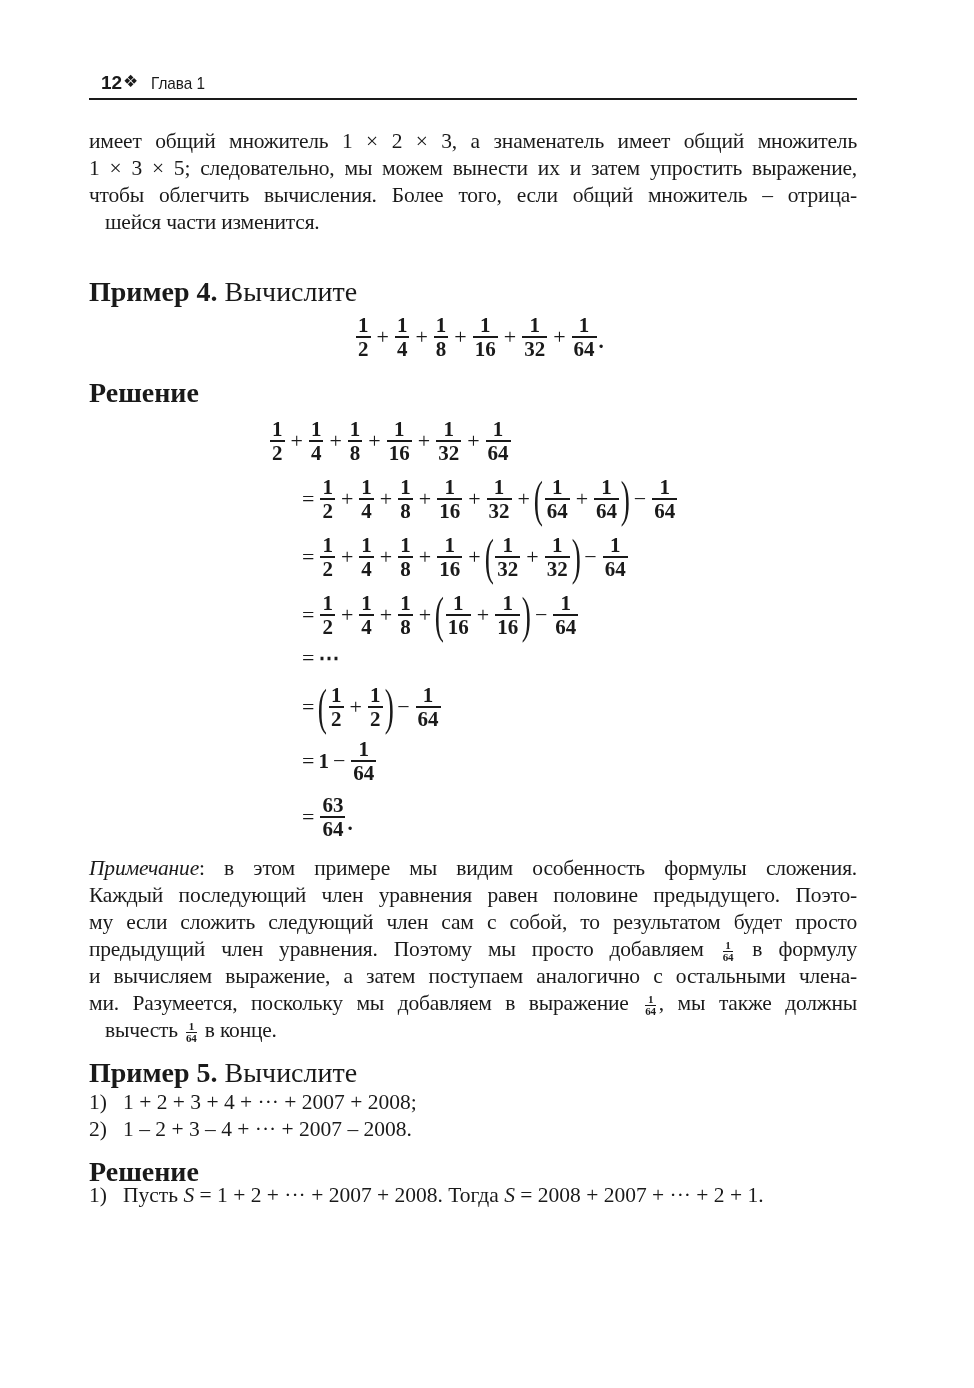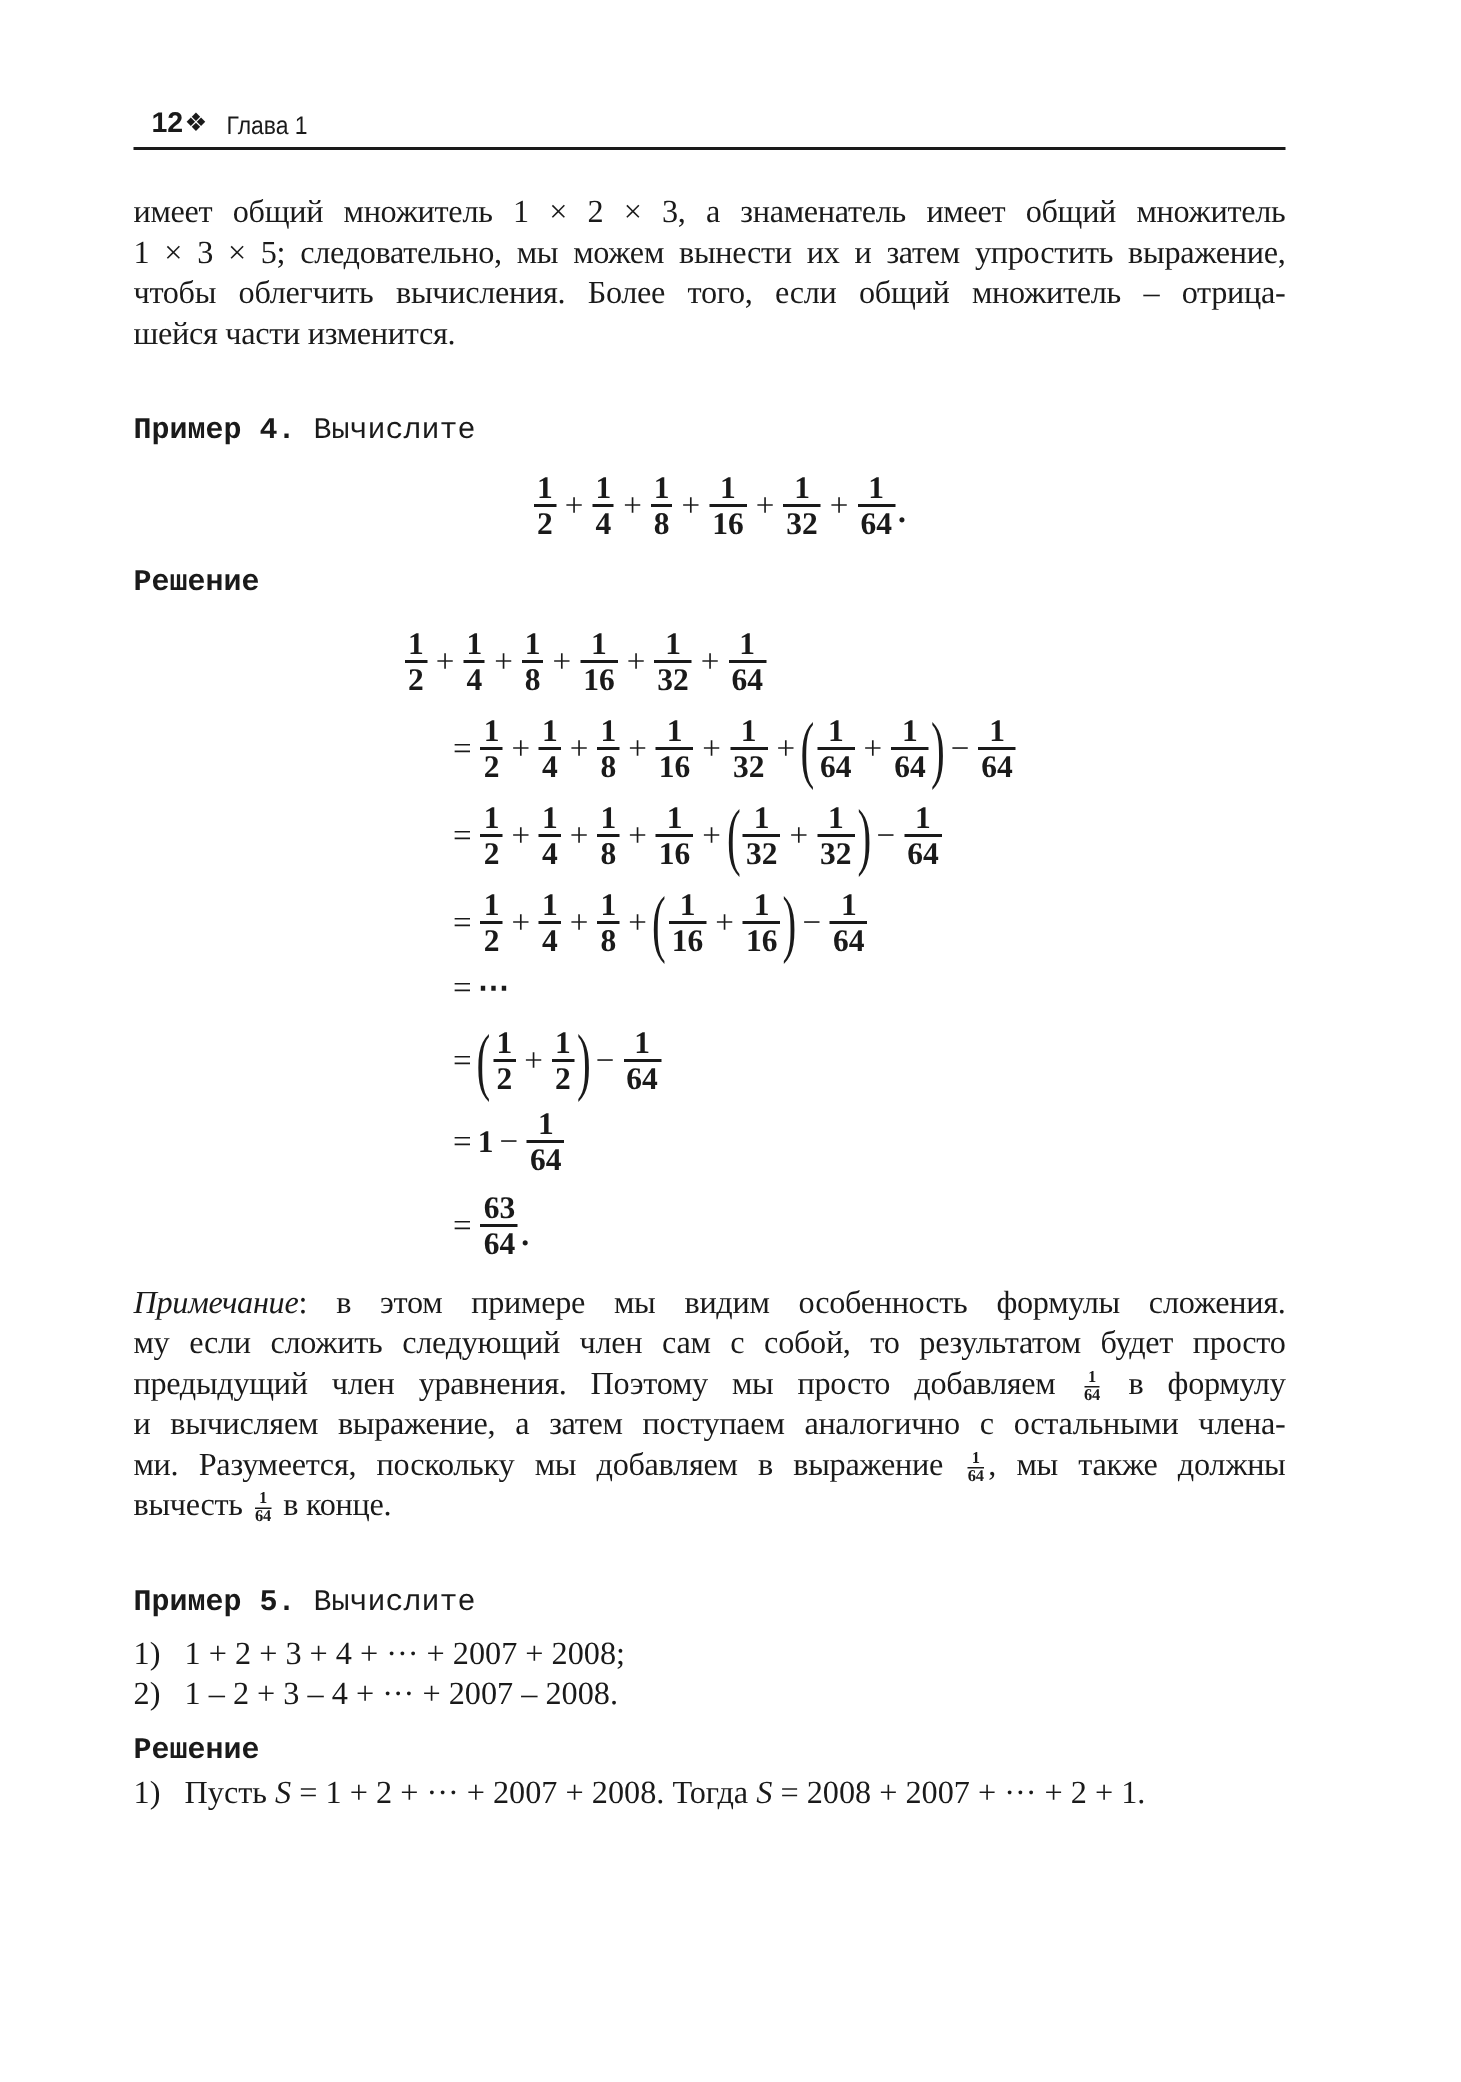"шейся части изменится." .para .line.last { margin-left: none -> 16px }
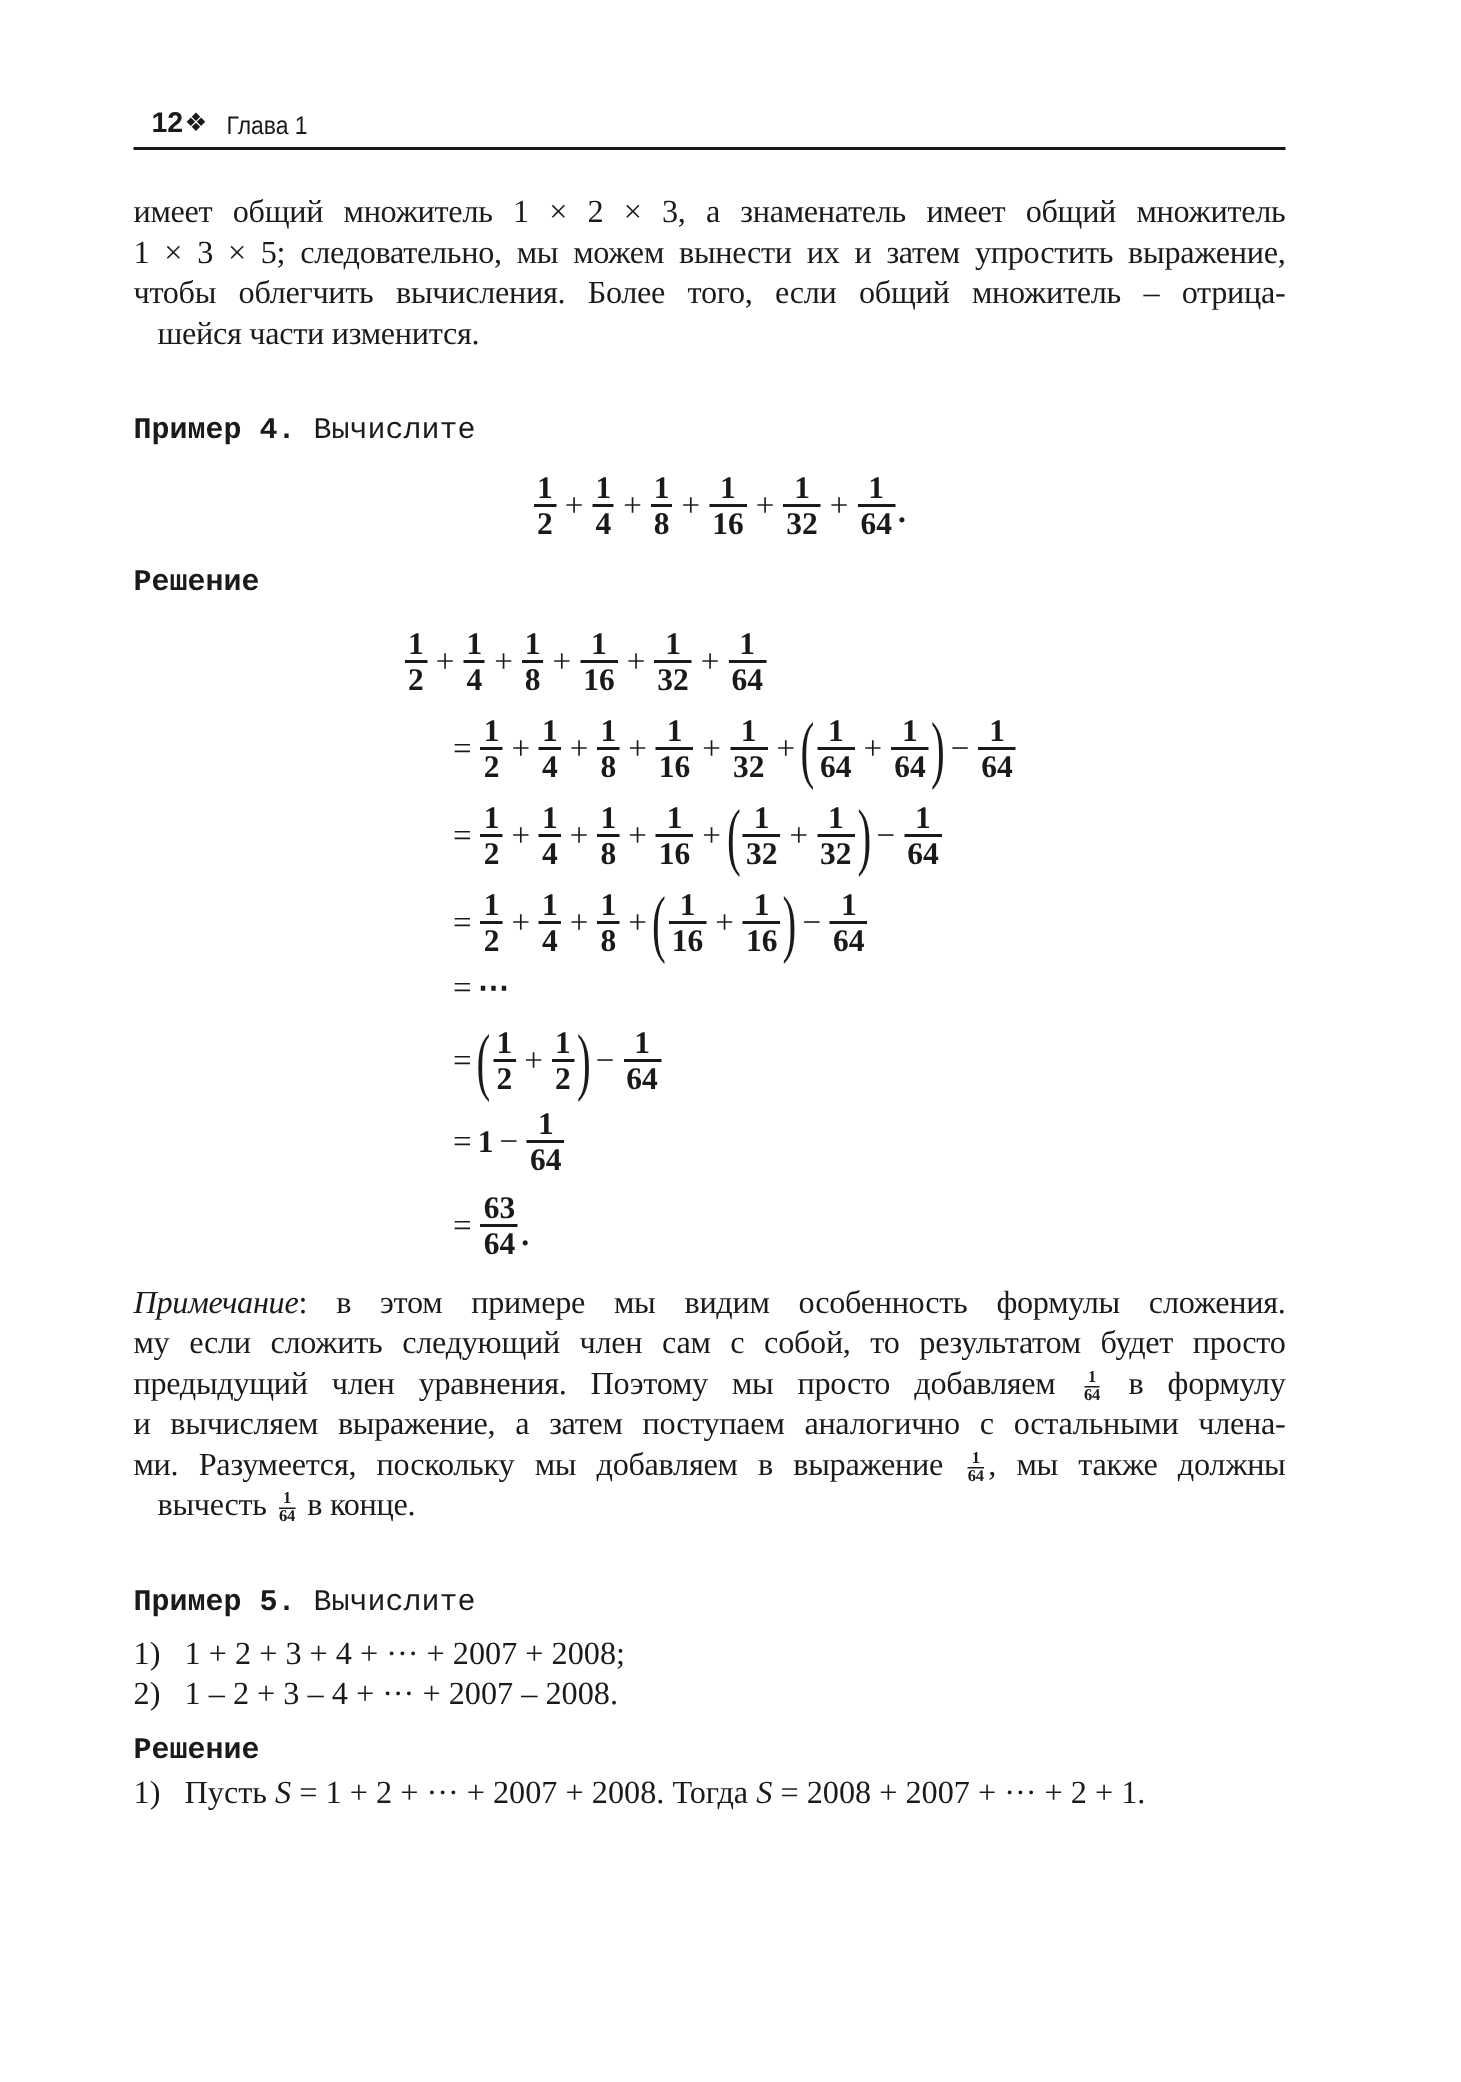"Пример 4. Вычислите" .heading { font-family: Liberation Mono, monospace -> none; font-size: 20px -> 28px }
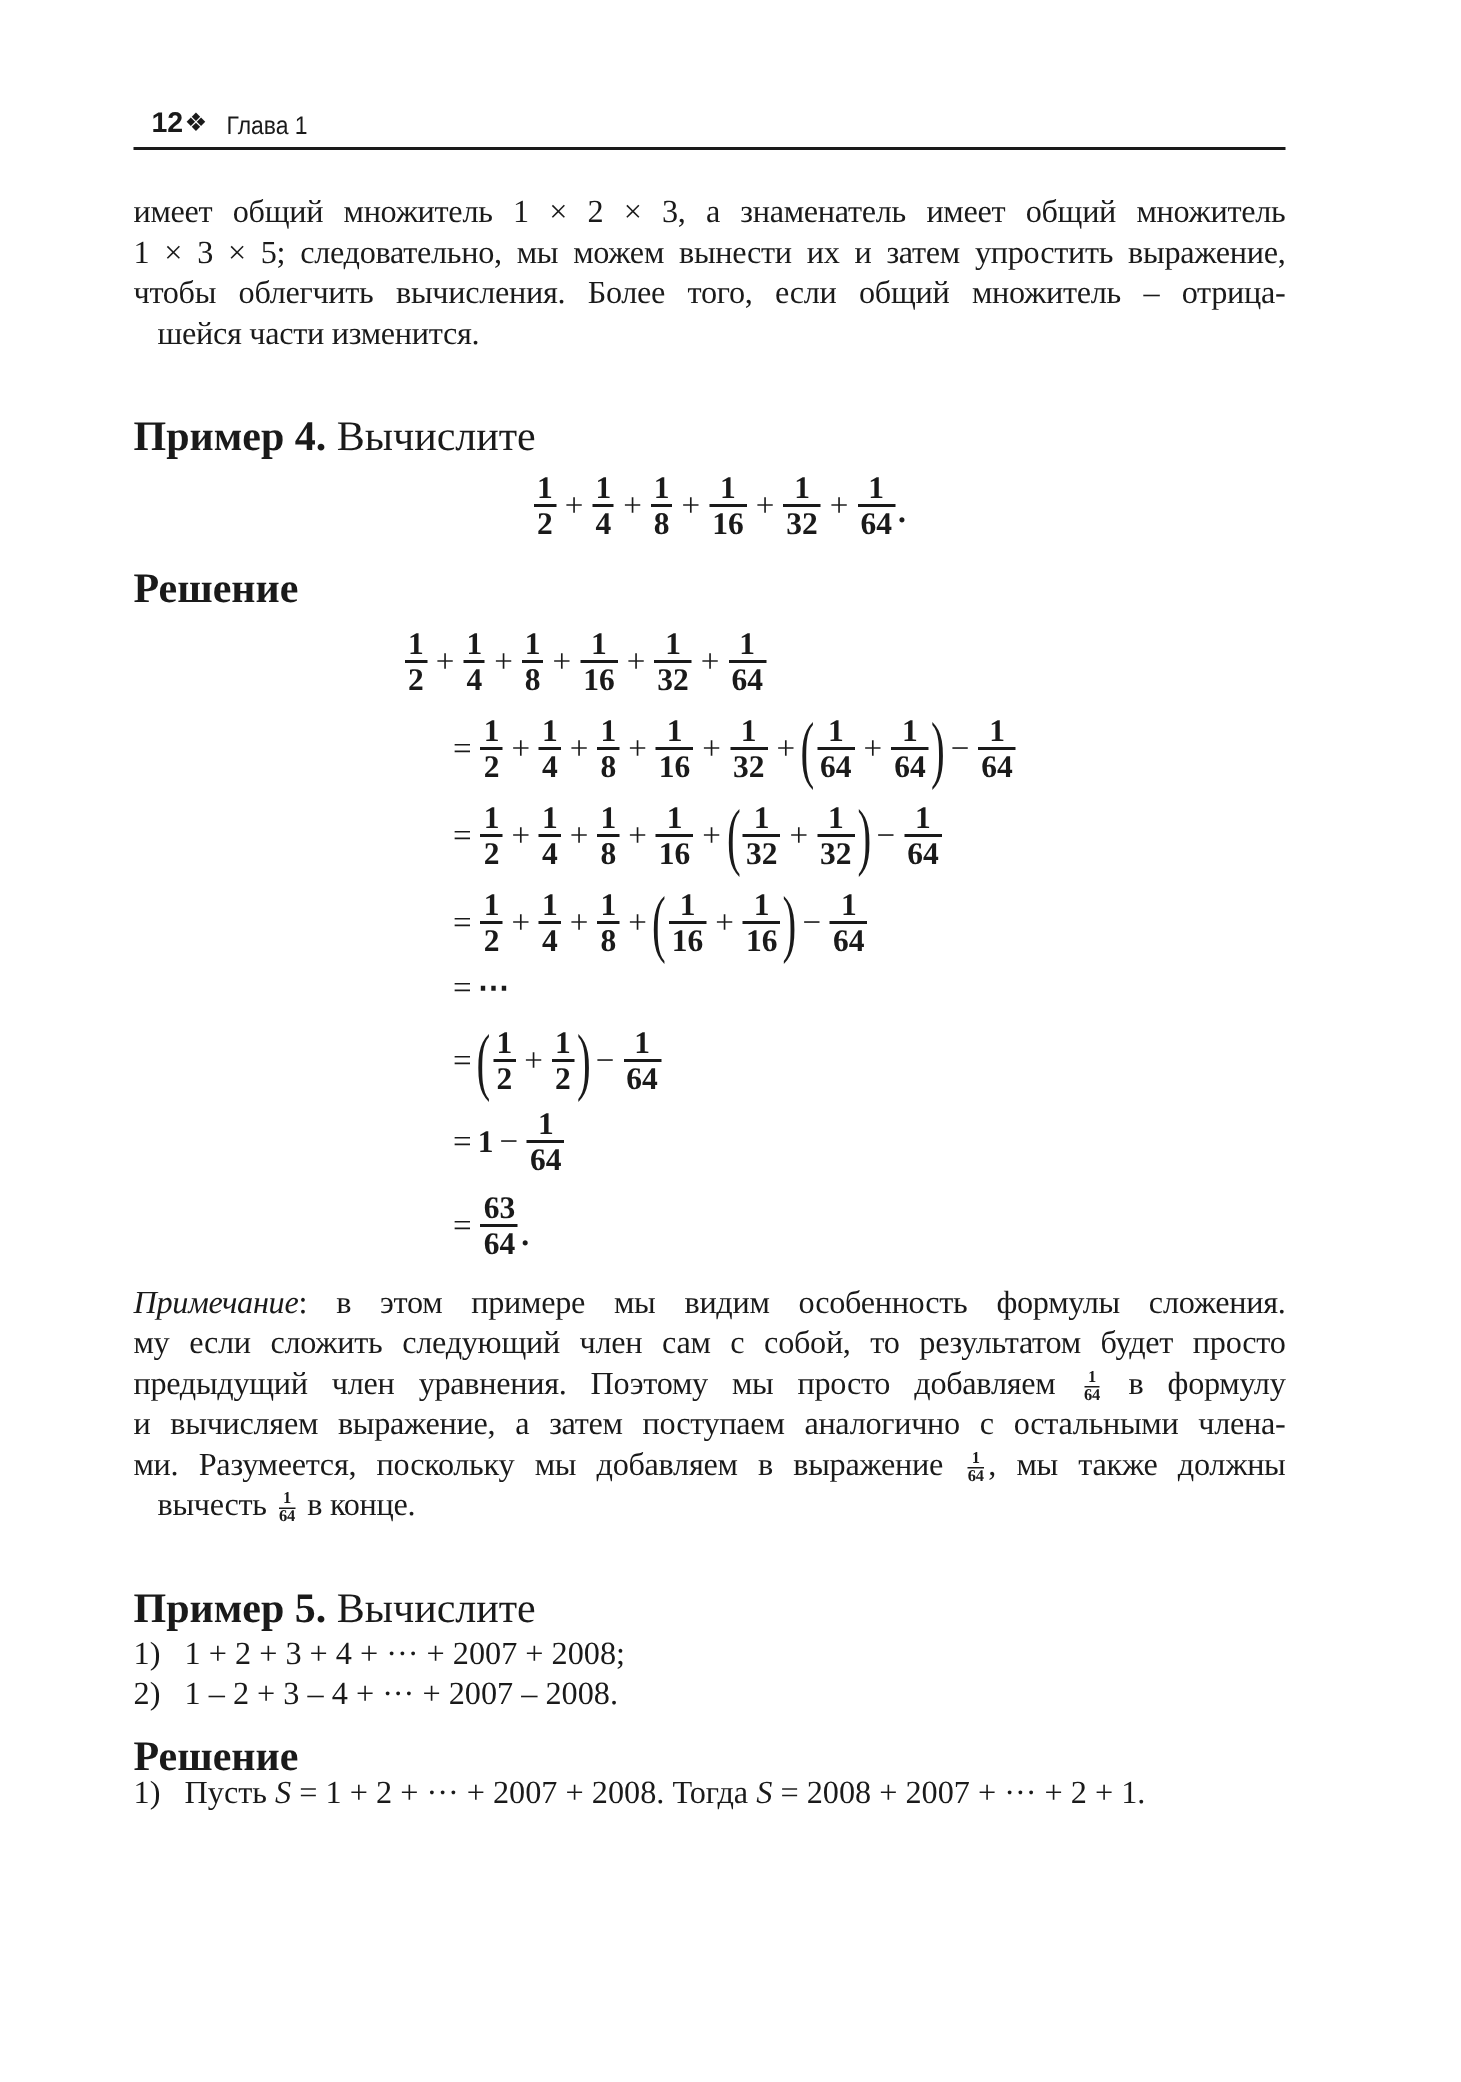"Каждый последующий член уравнения равен" span.line { html: none -> <span>Каждый последующий член уравнения равен половине предыдущего. Поэто-</span> }
